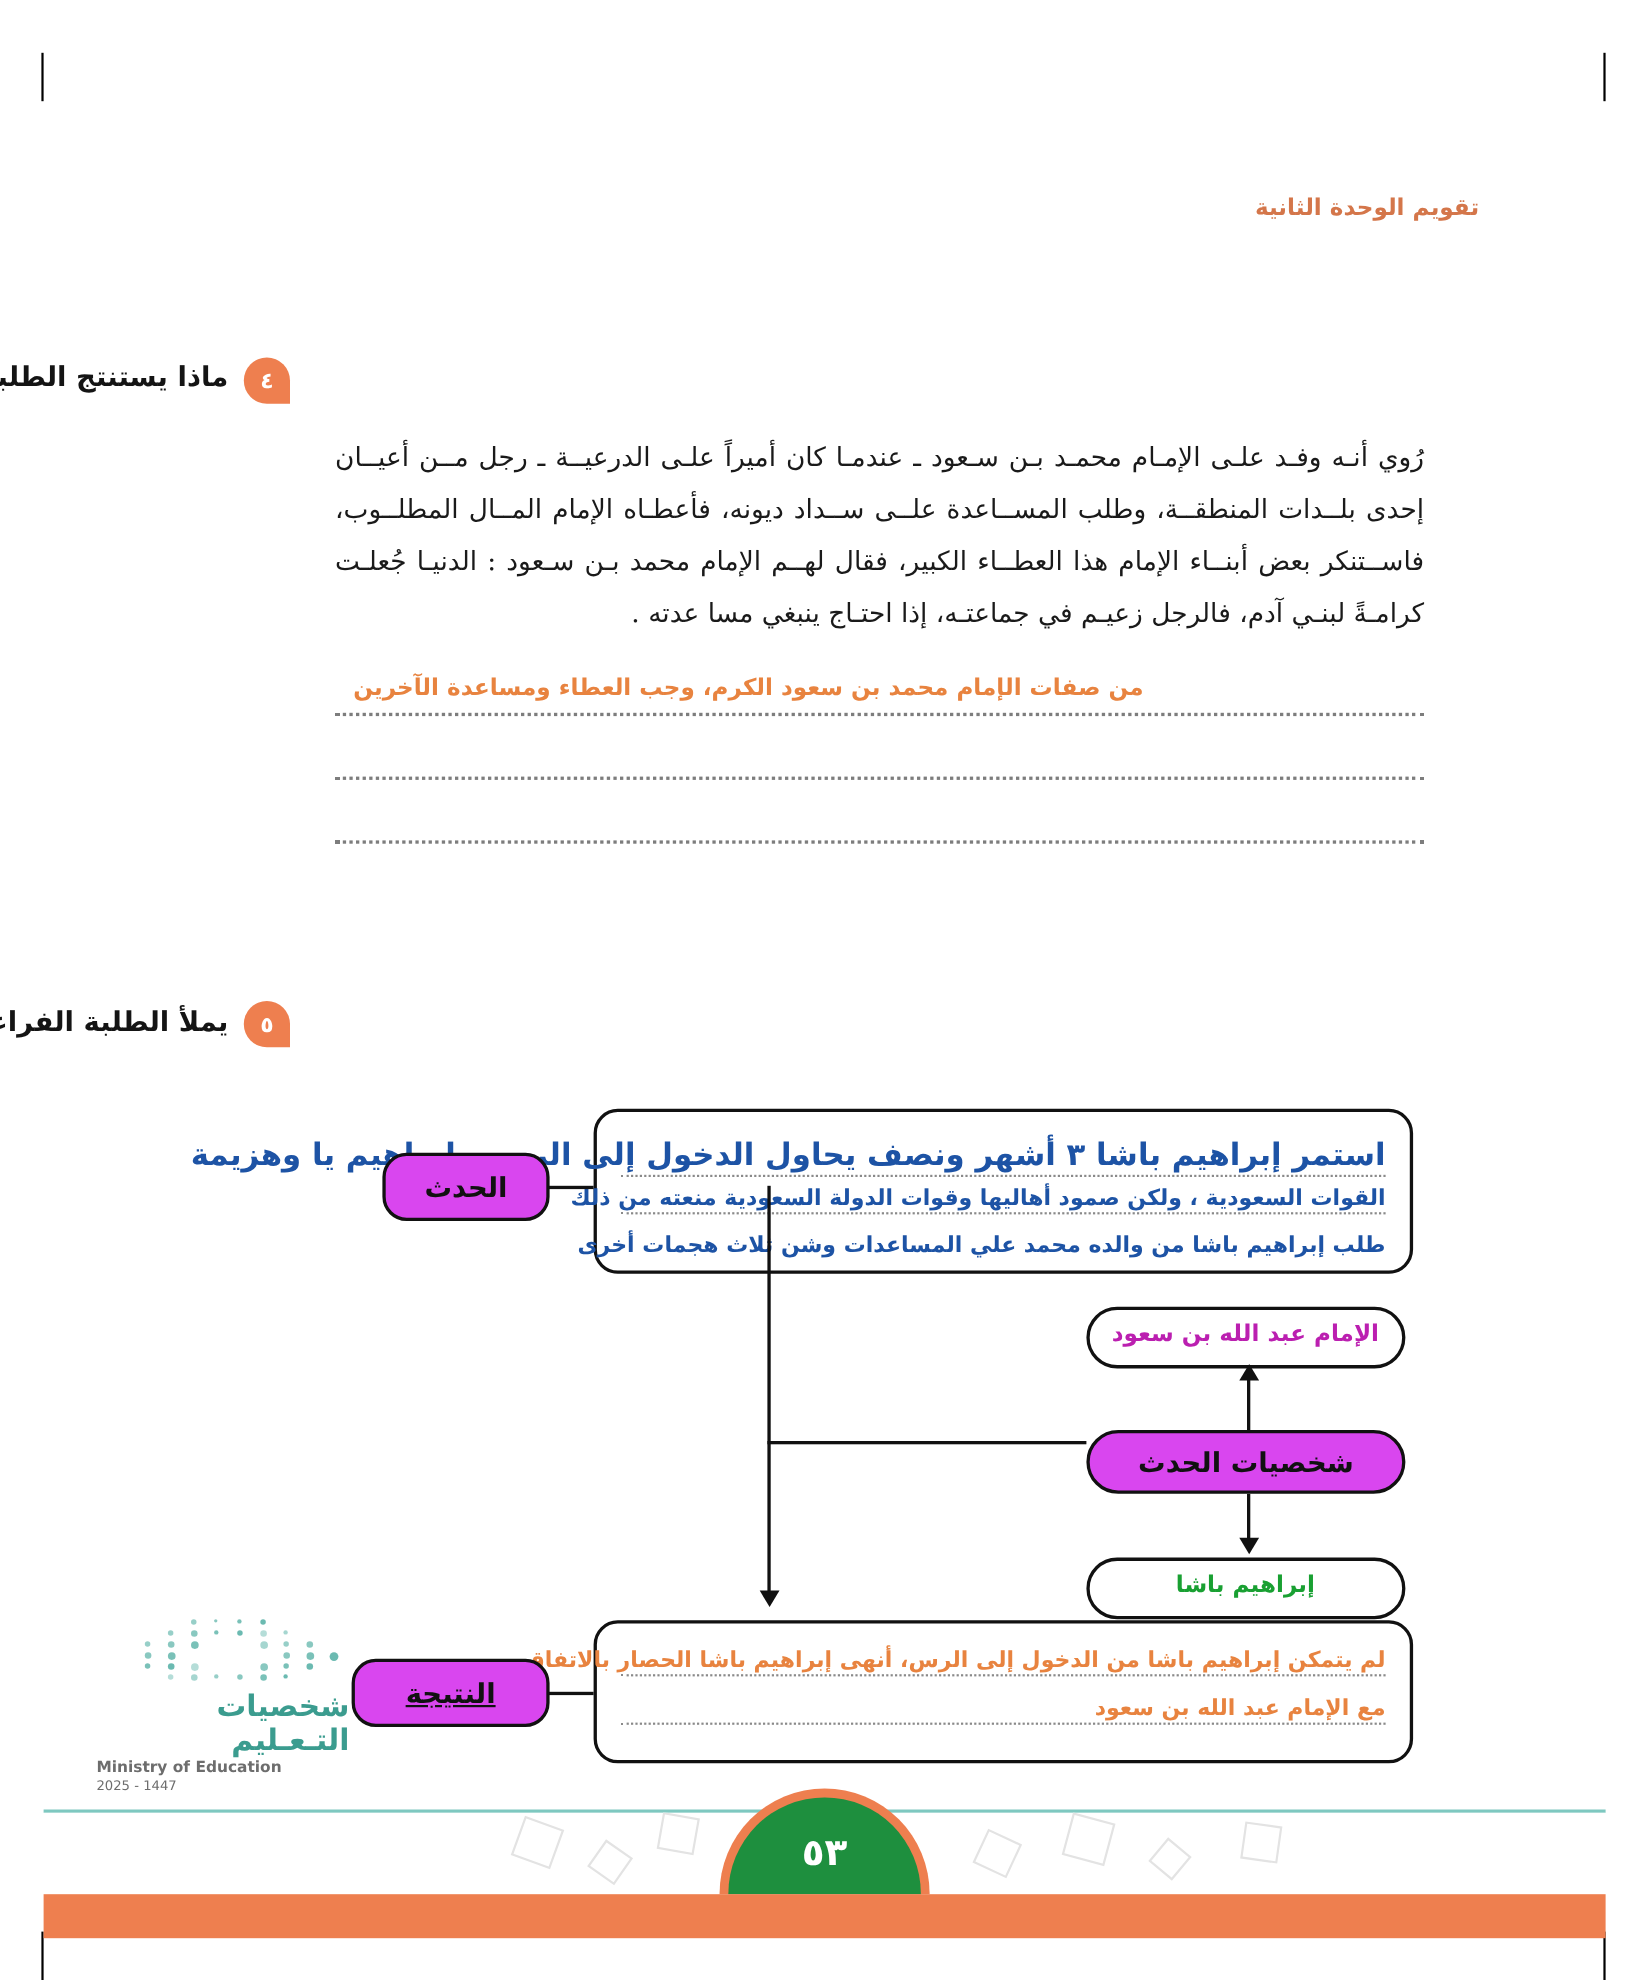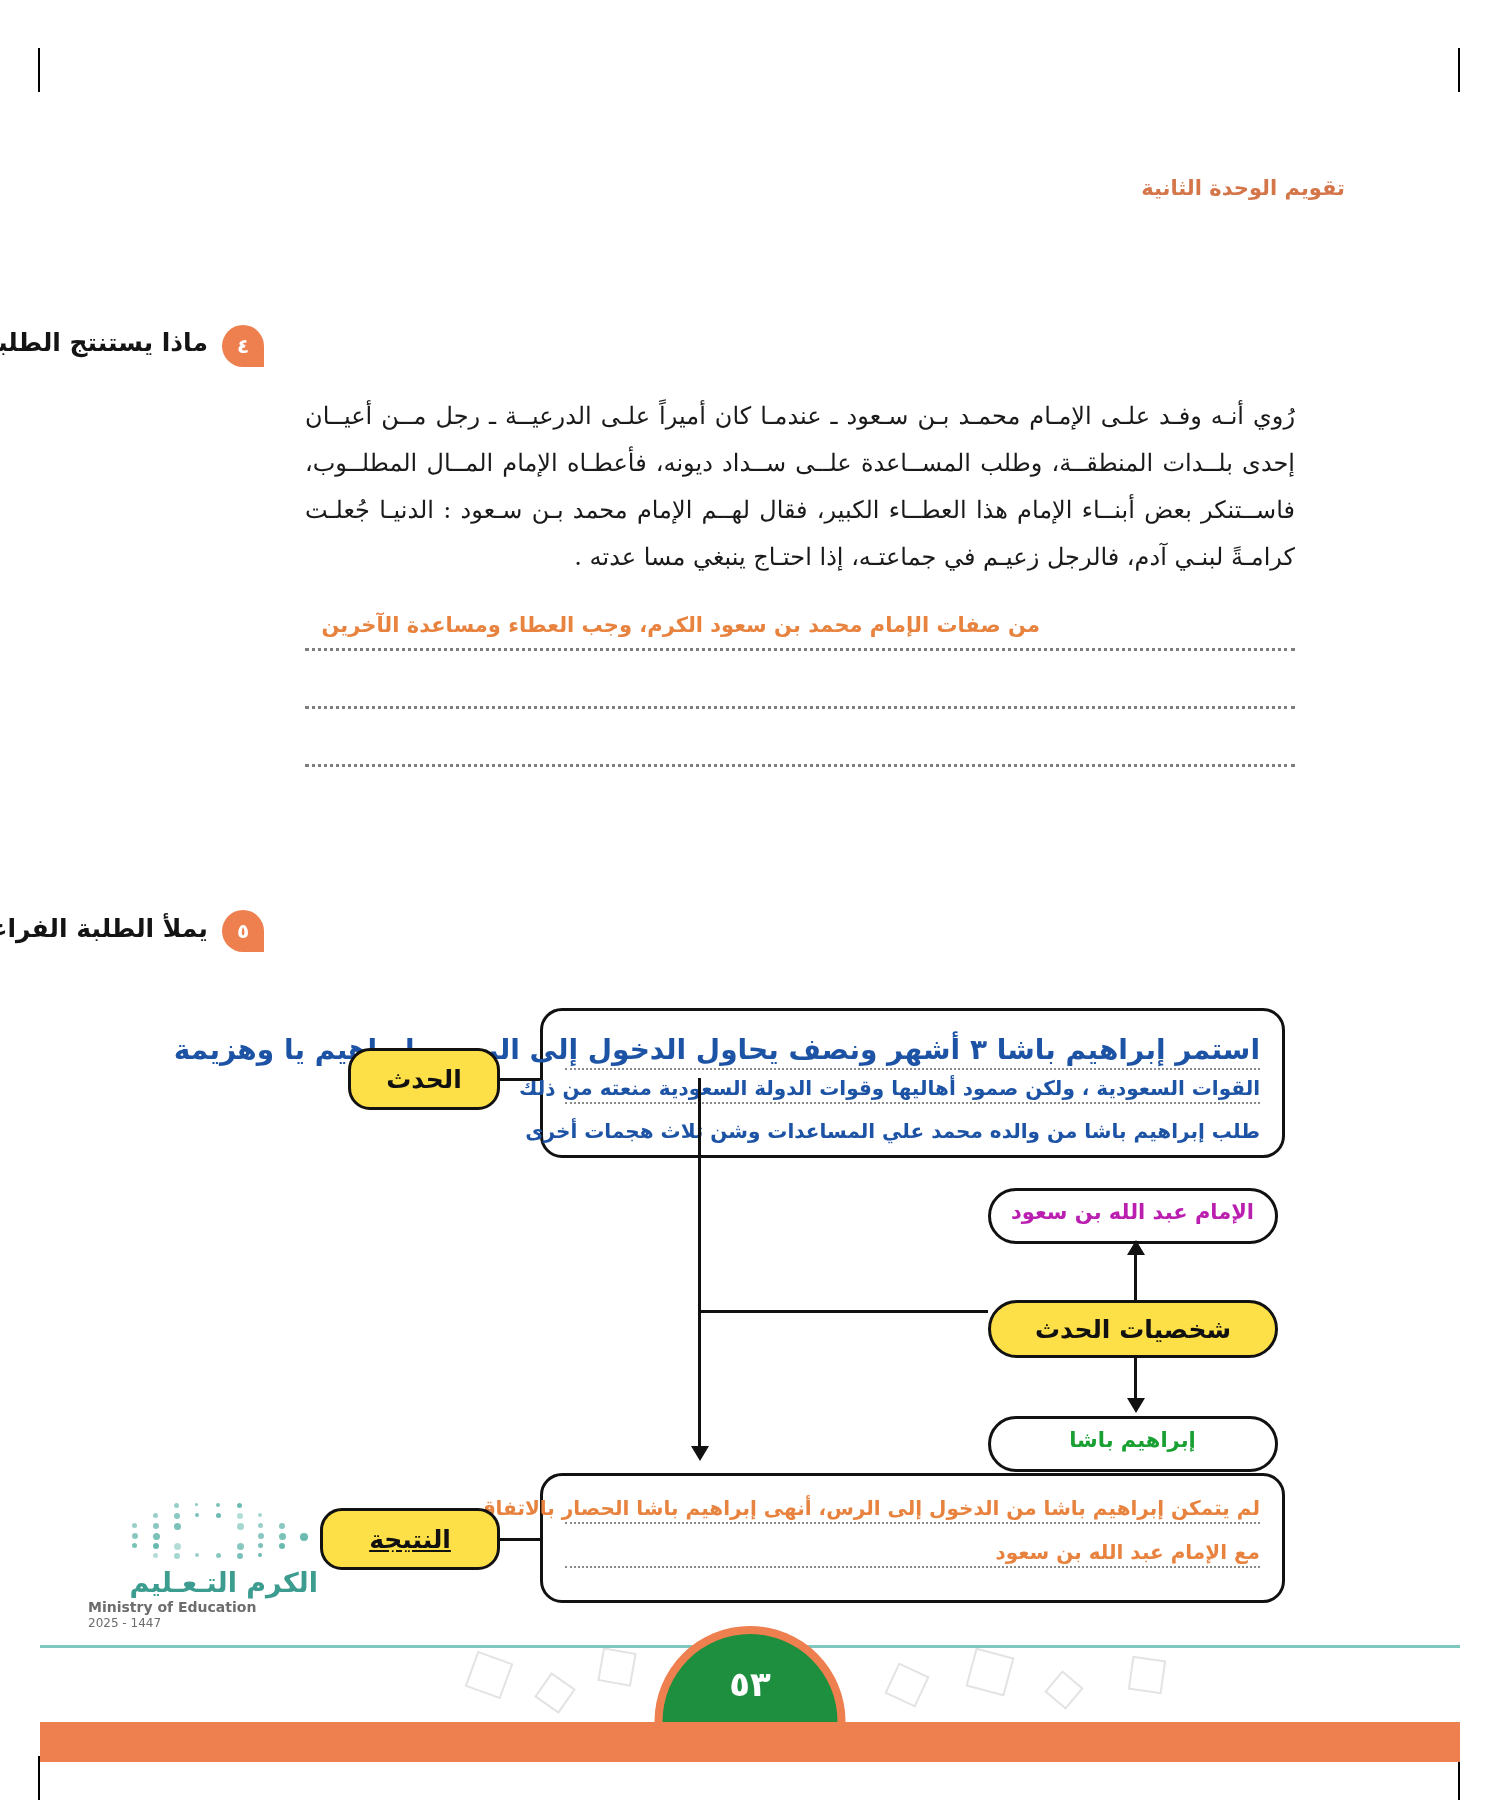"الحدث" .flabel { background: #fde047 -> #d946ef }
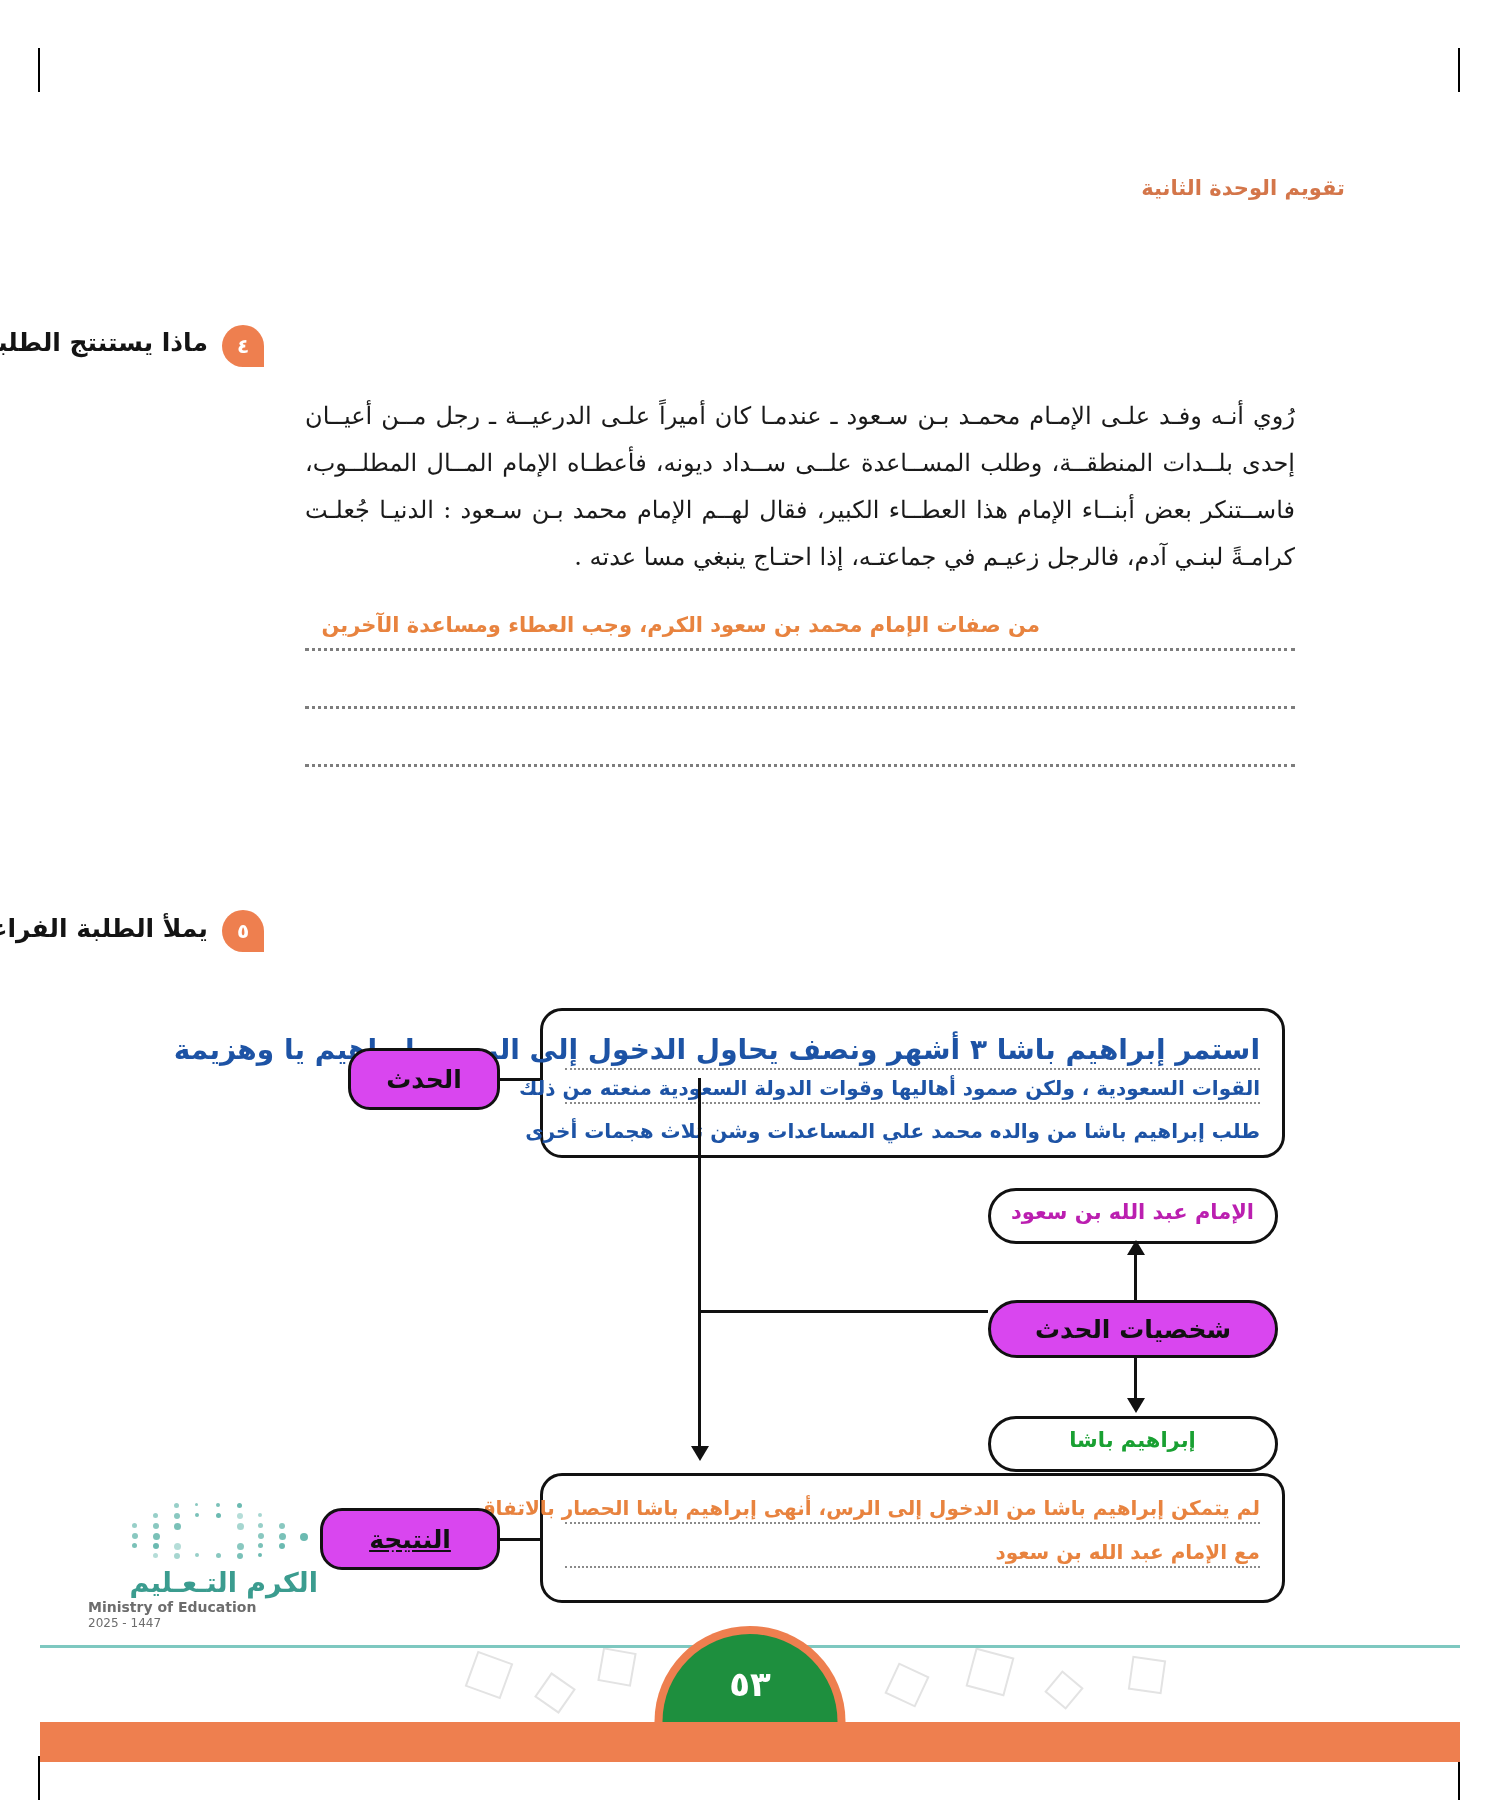"الكرم التـعـليم" div.moe-name { text: الكرم -> شخصيات }
